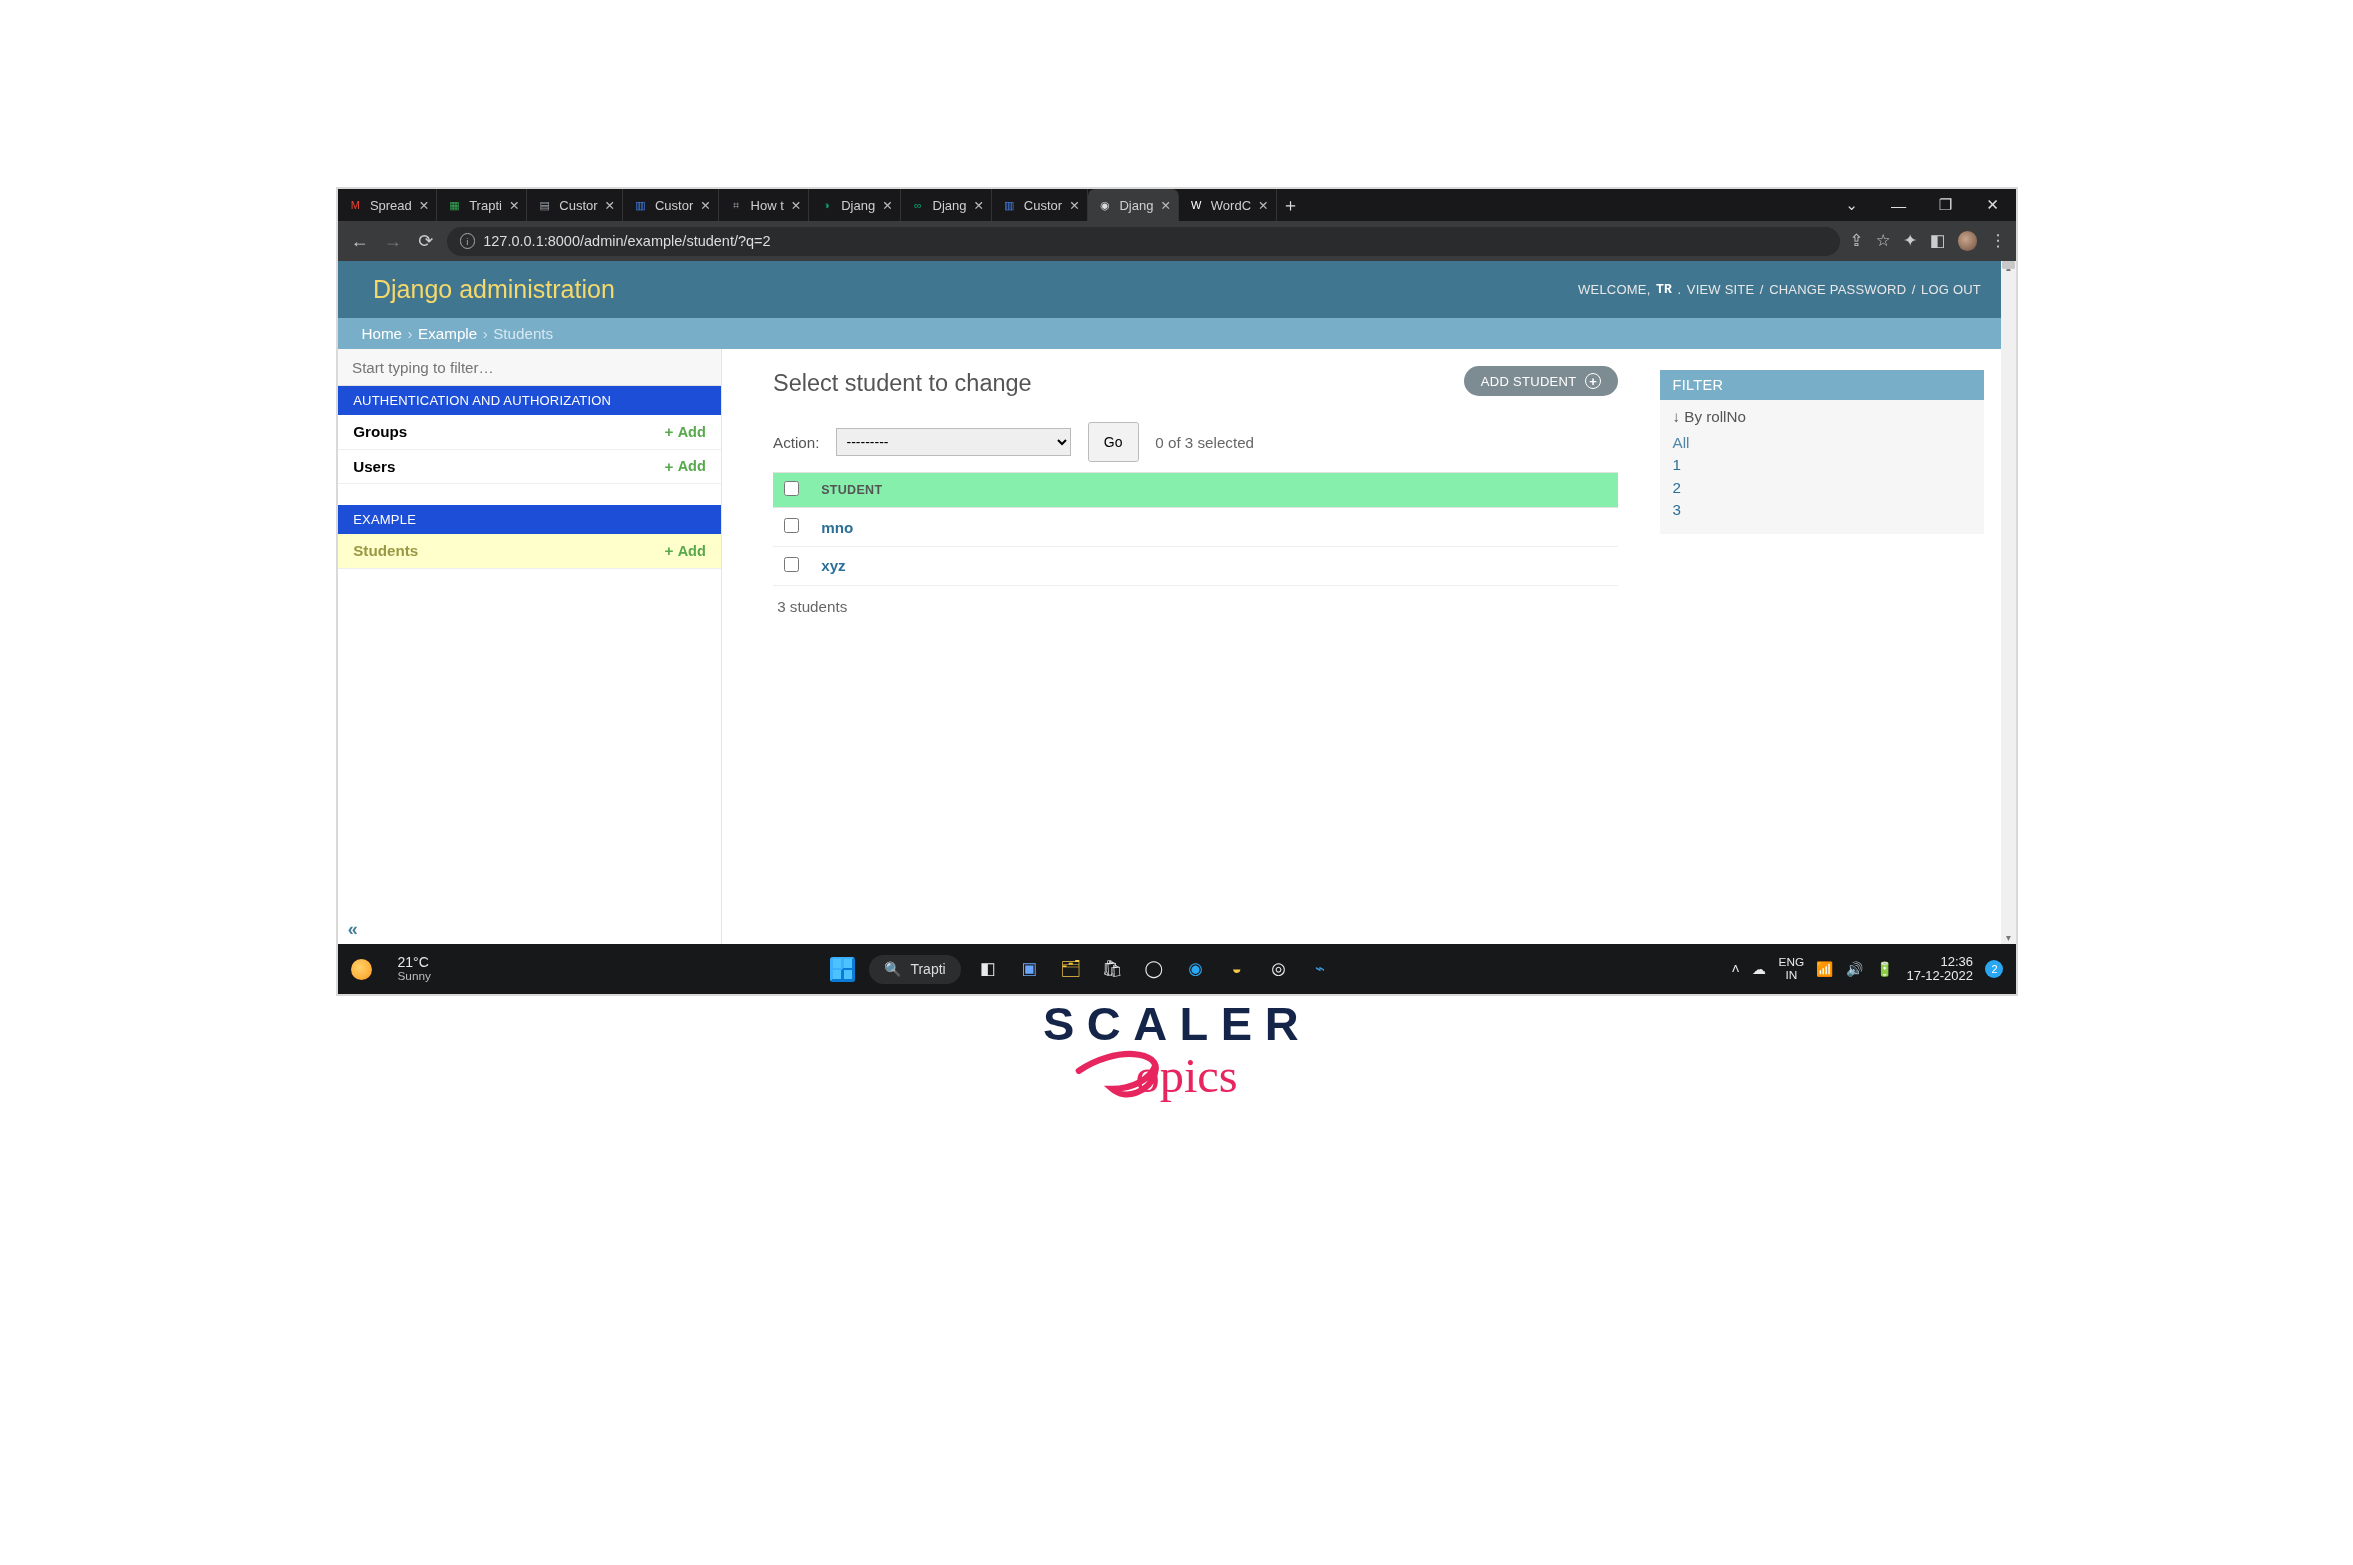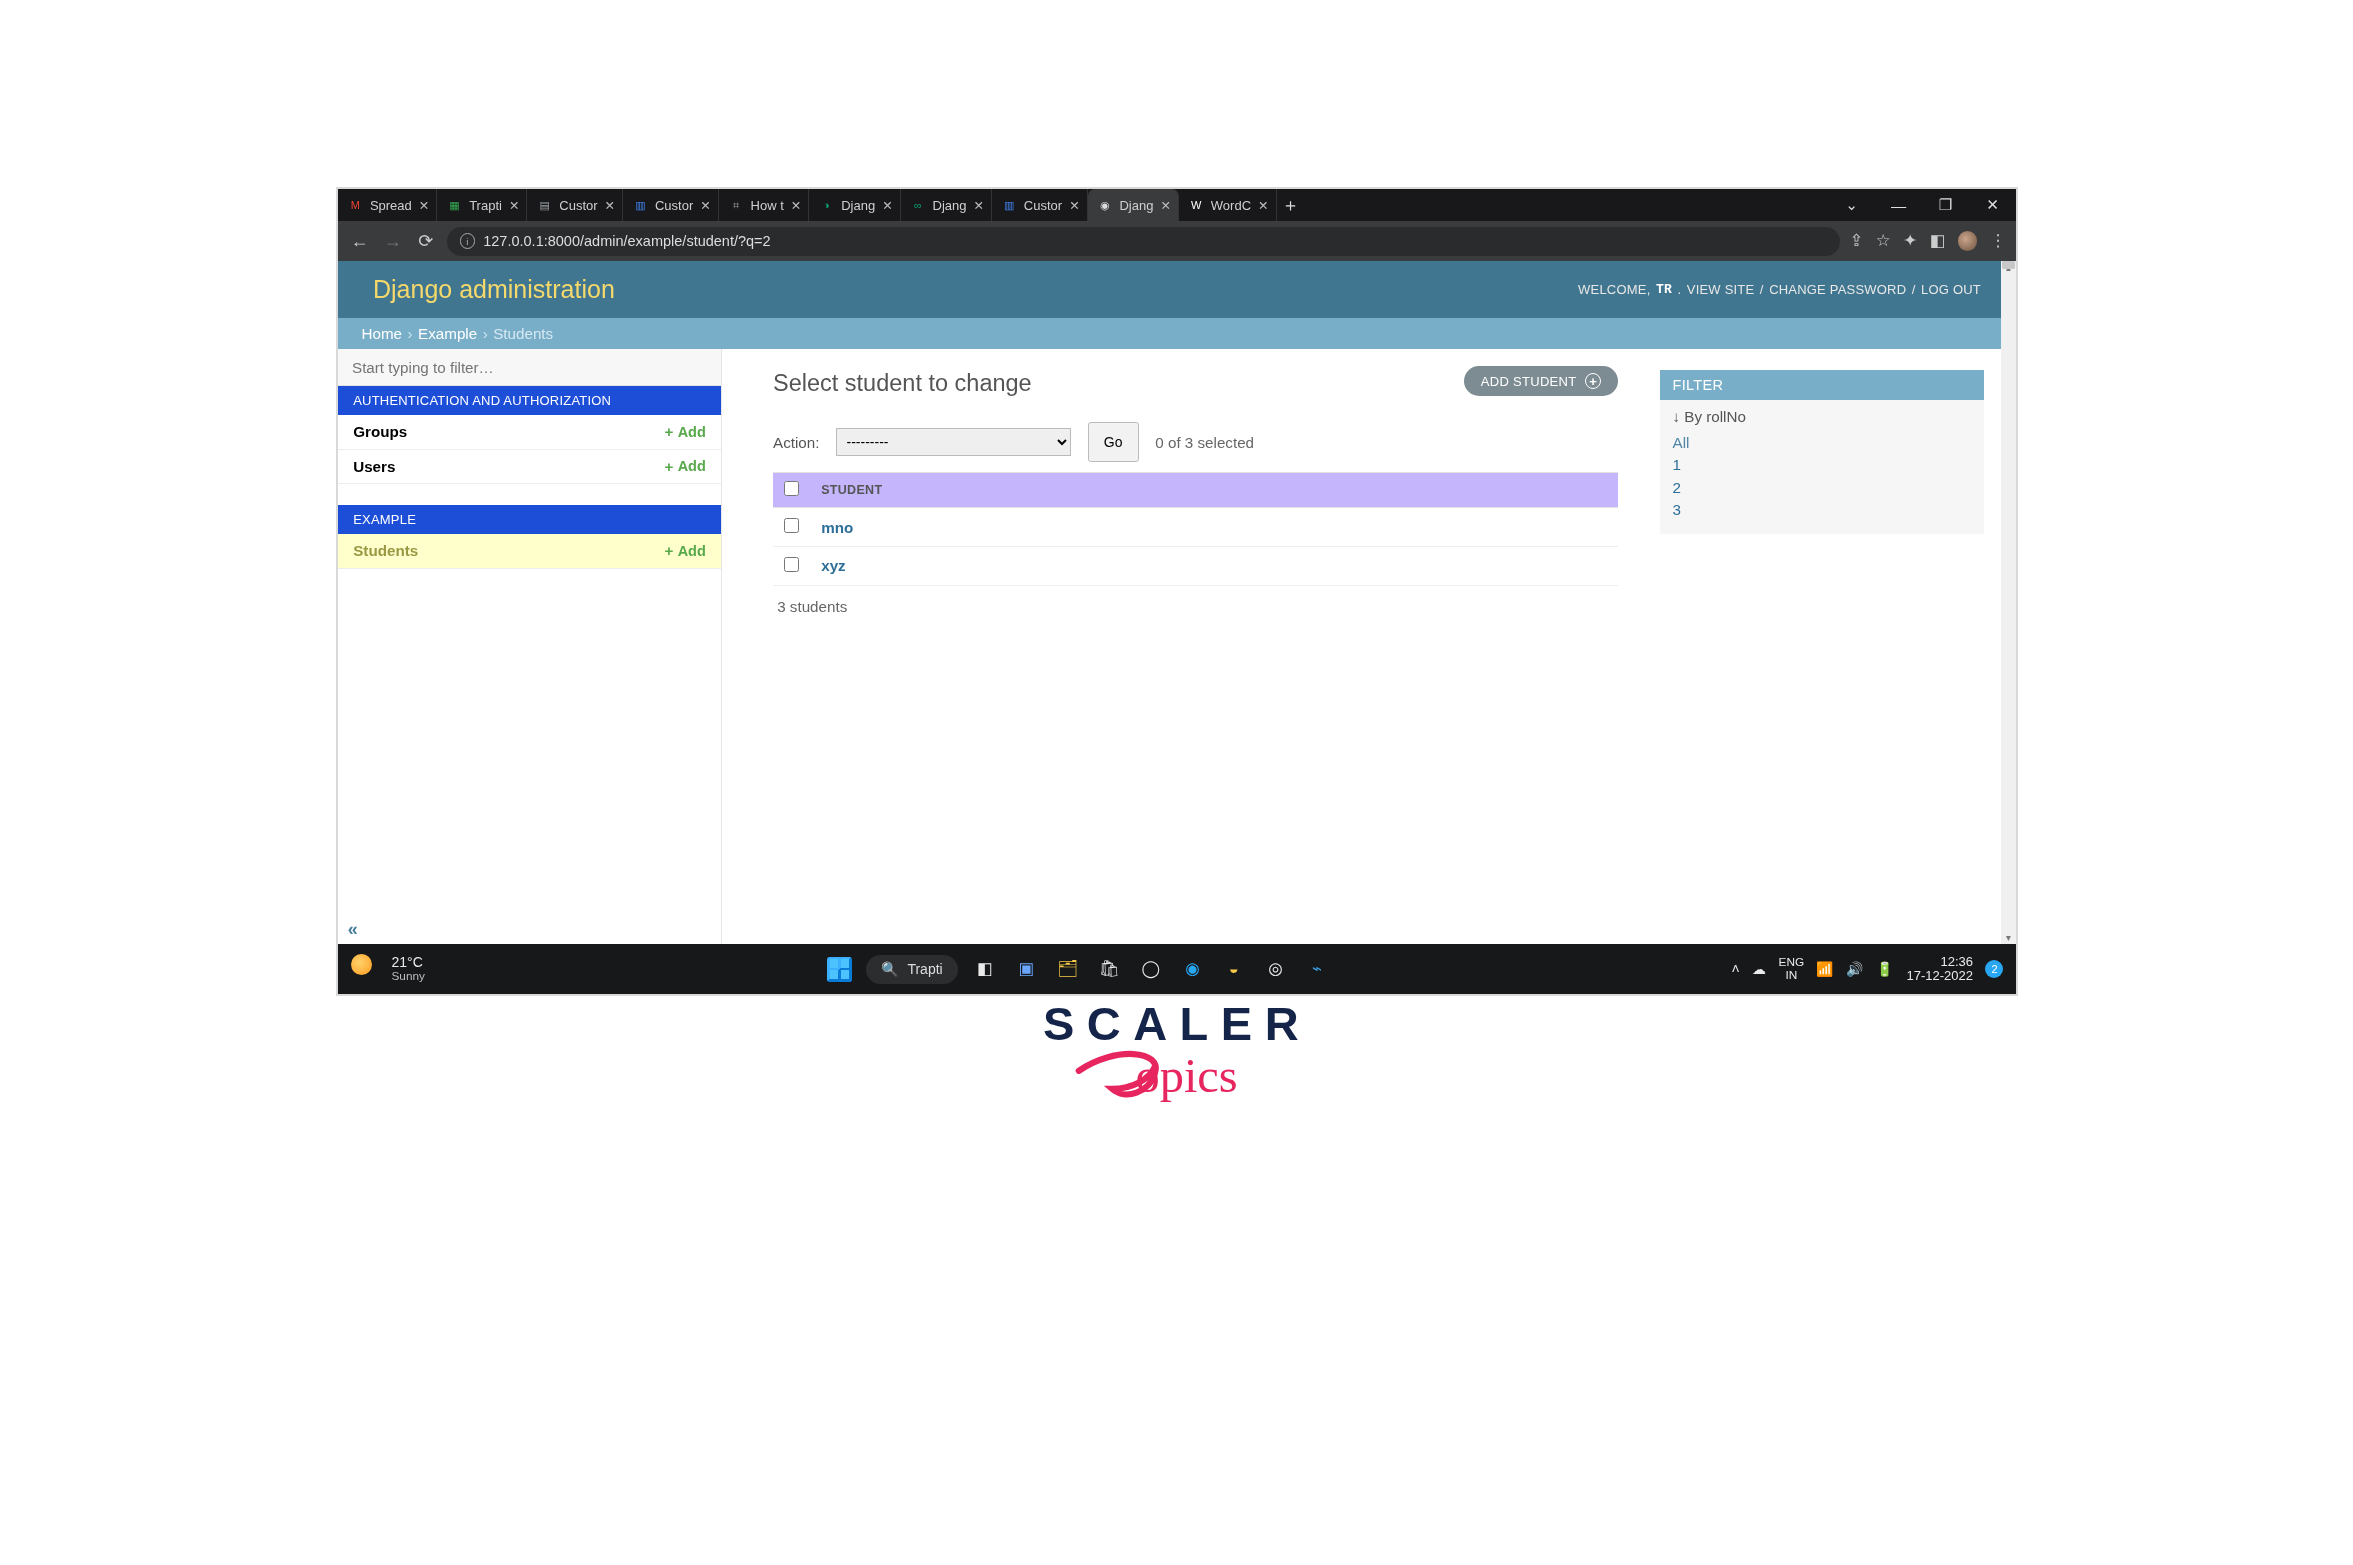"STUDENT" table.results thead th { background: #c4b5fd -> #86efac }
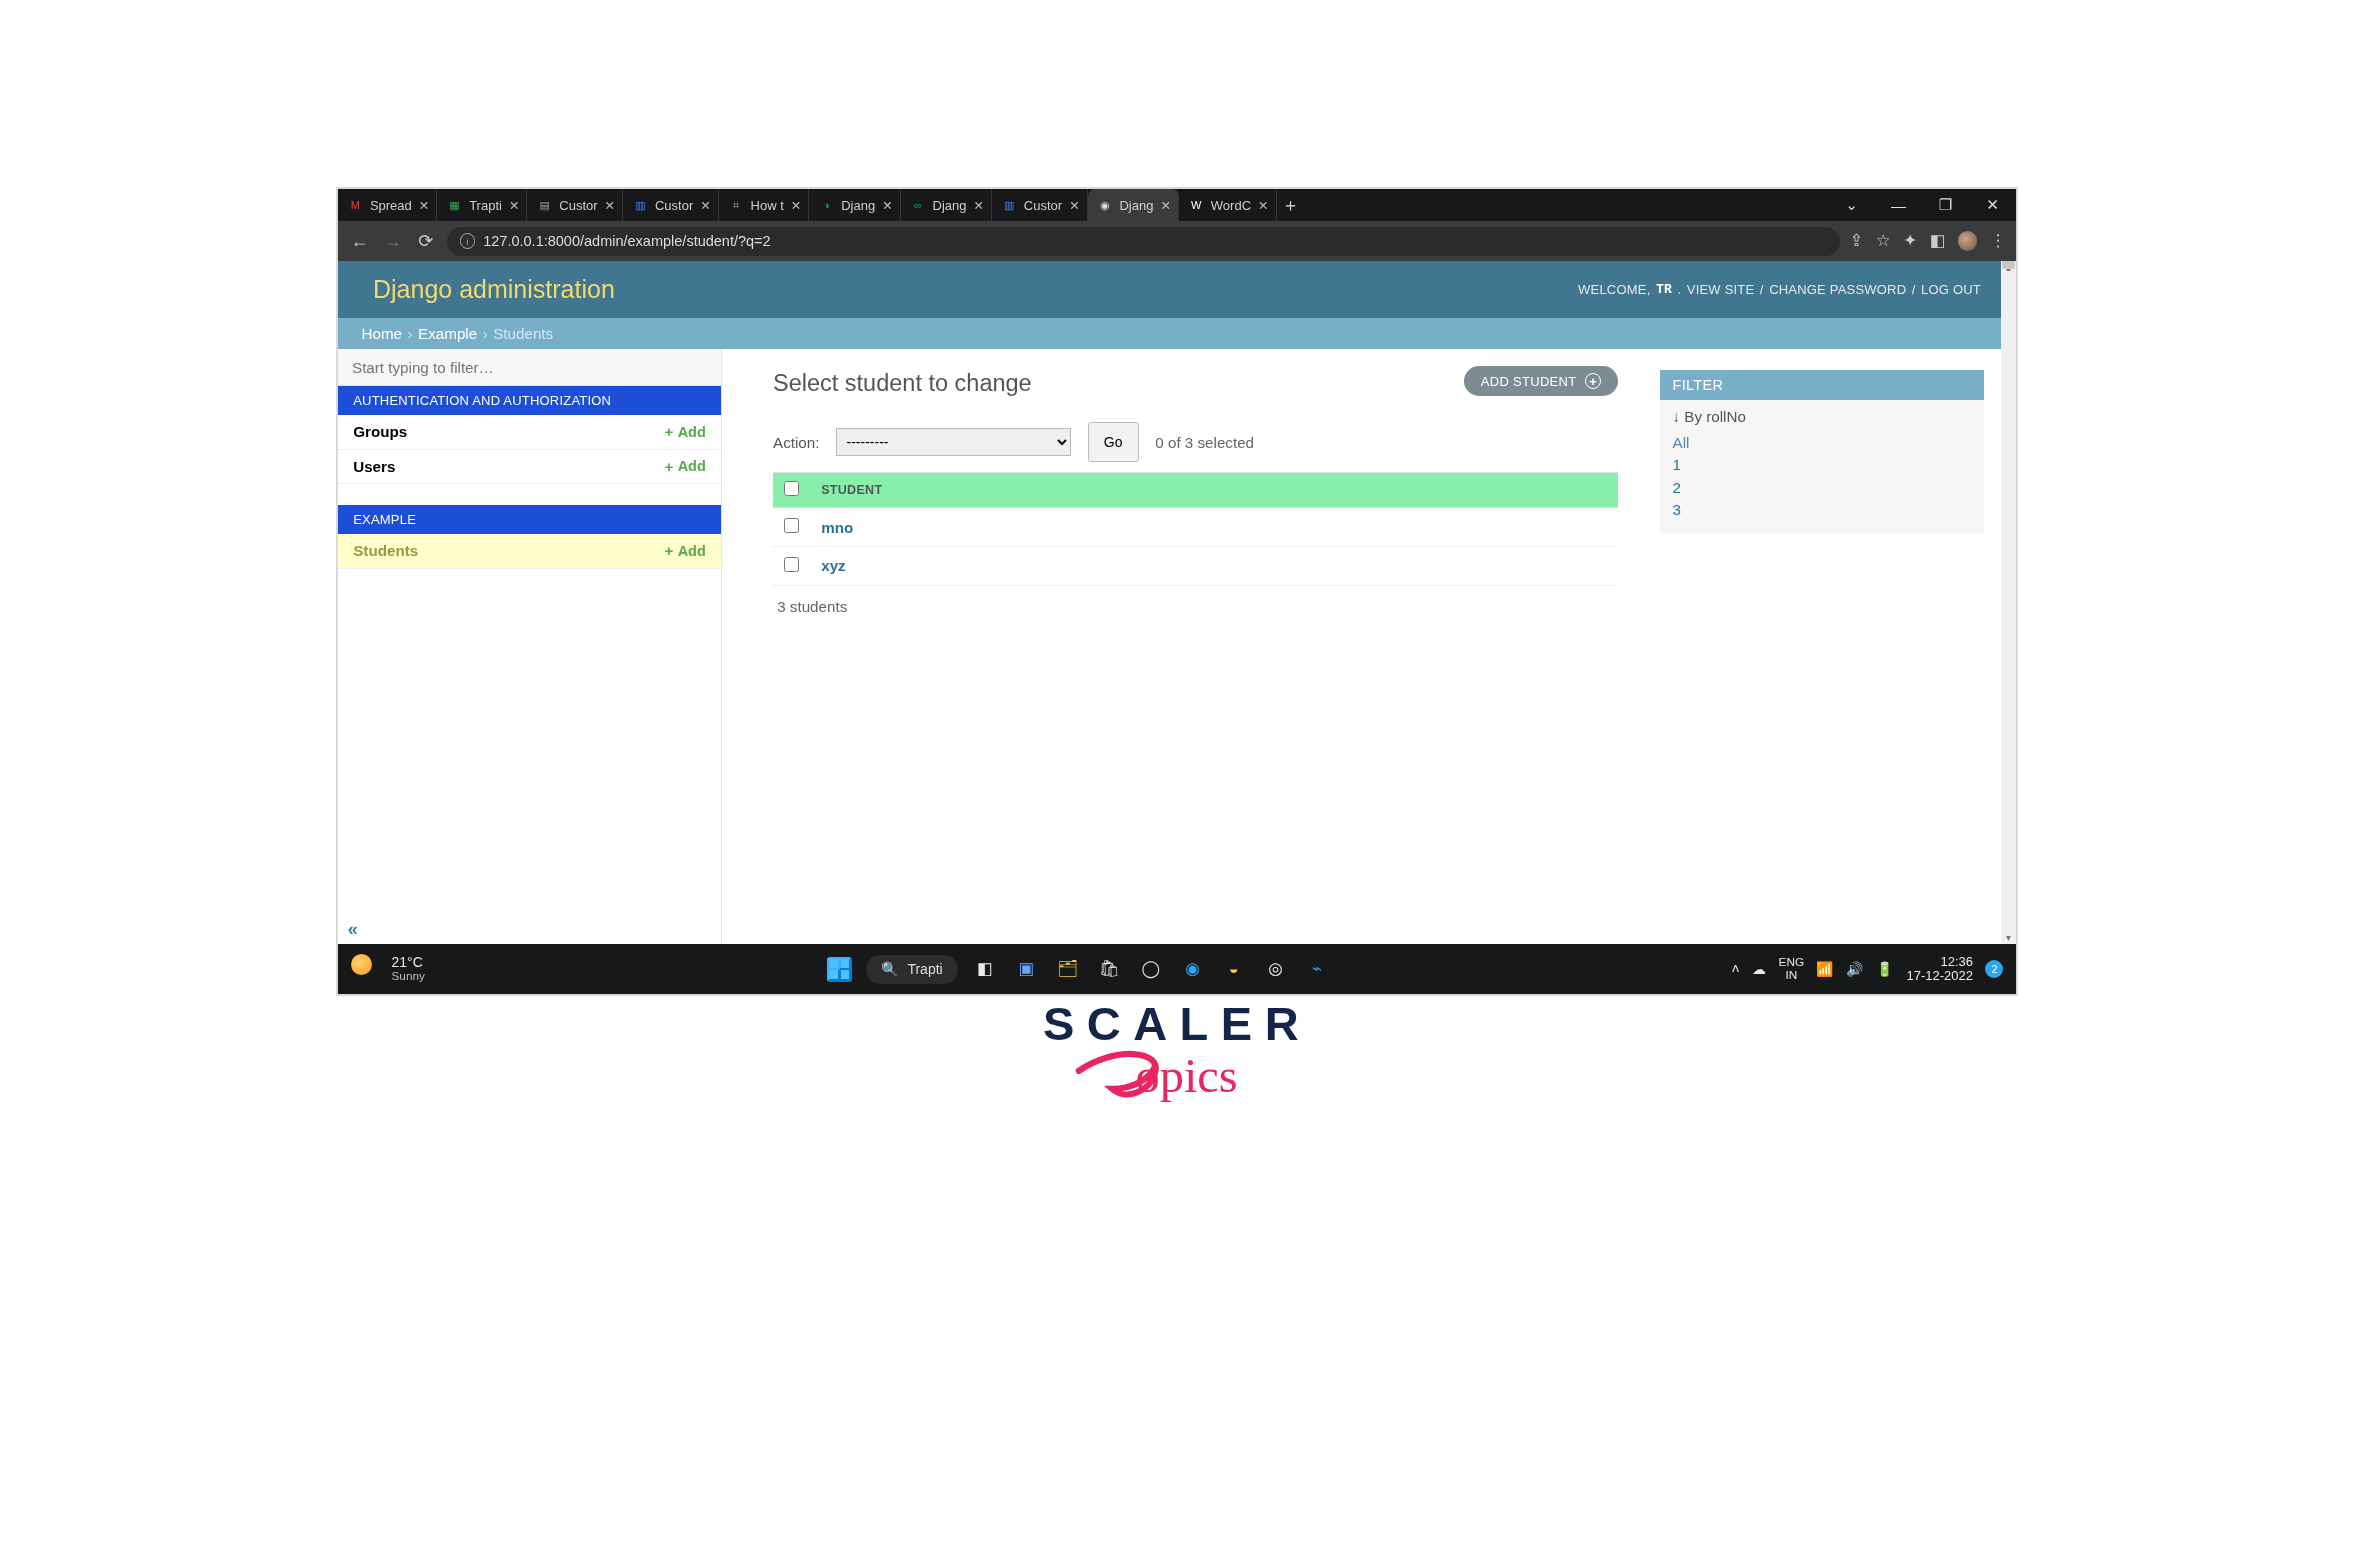"21°C" .weather { align-items: none -> center; gap: 20px -> 26px }
